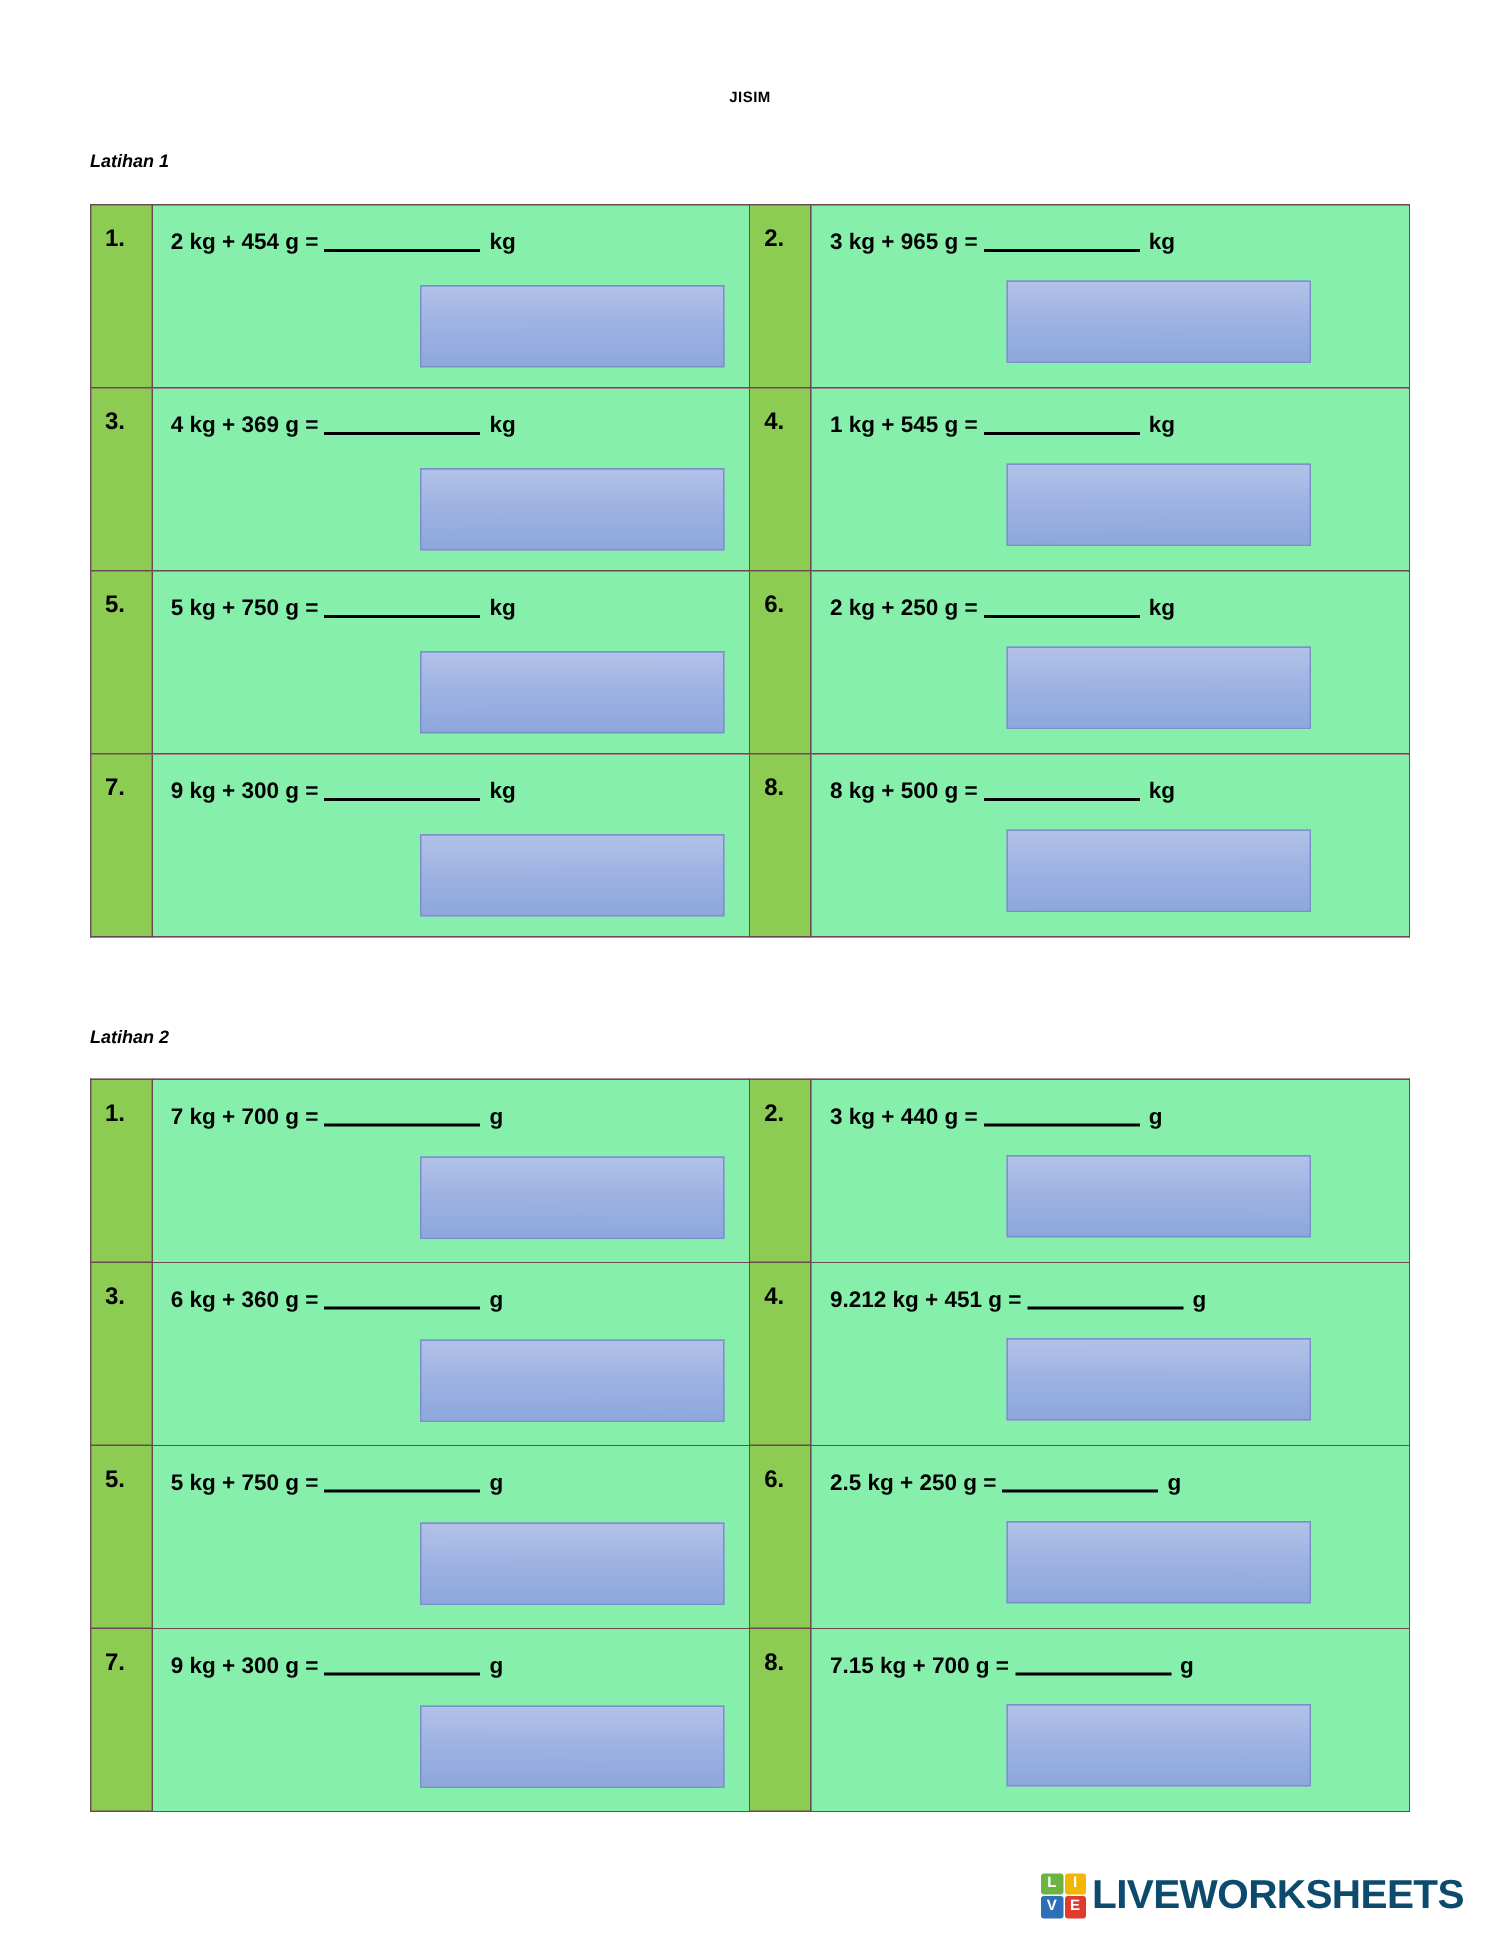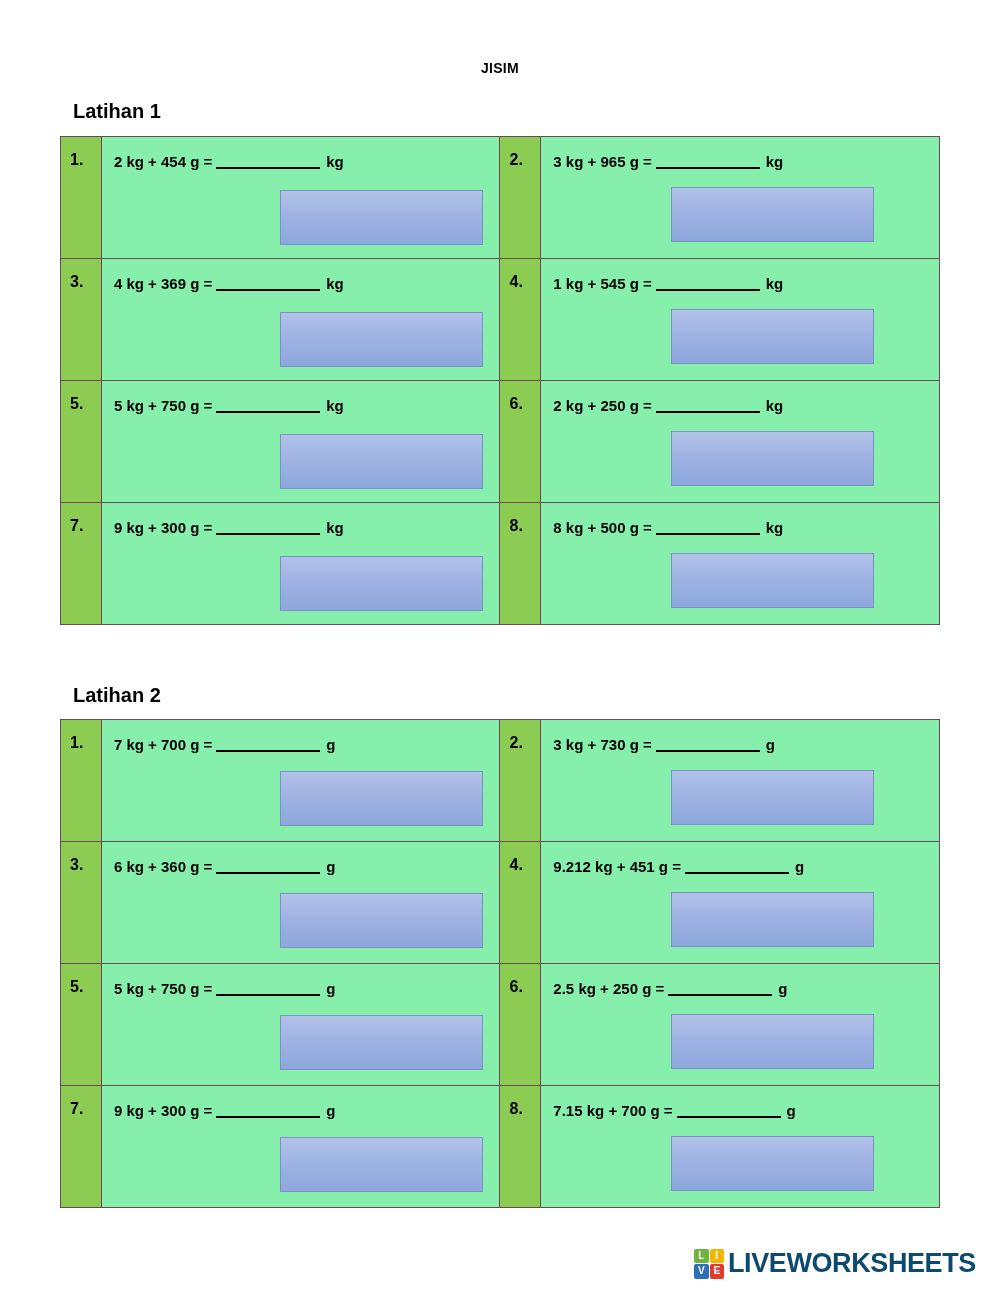"JISIM" .doc-title { font-size: 14px -> 10px }
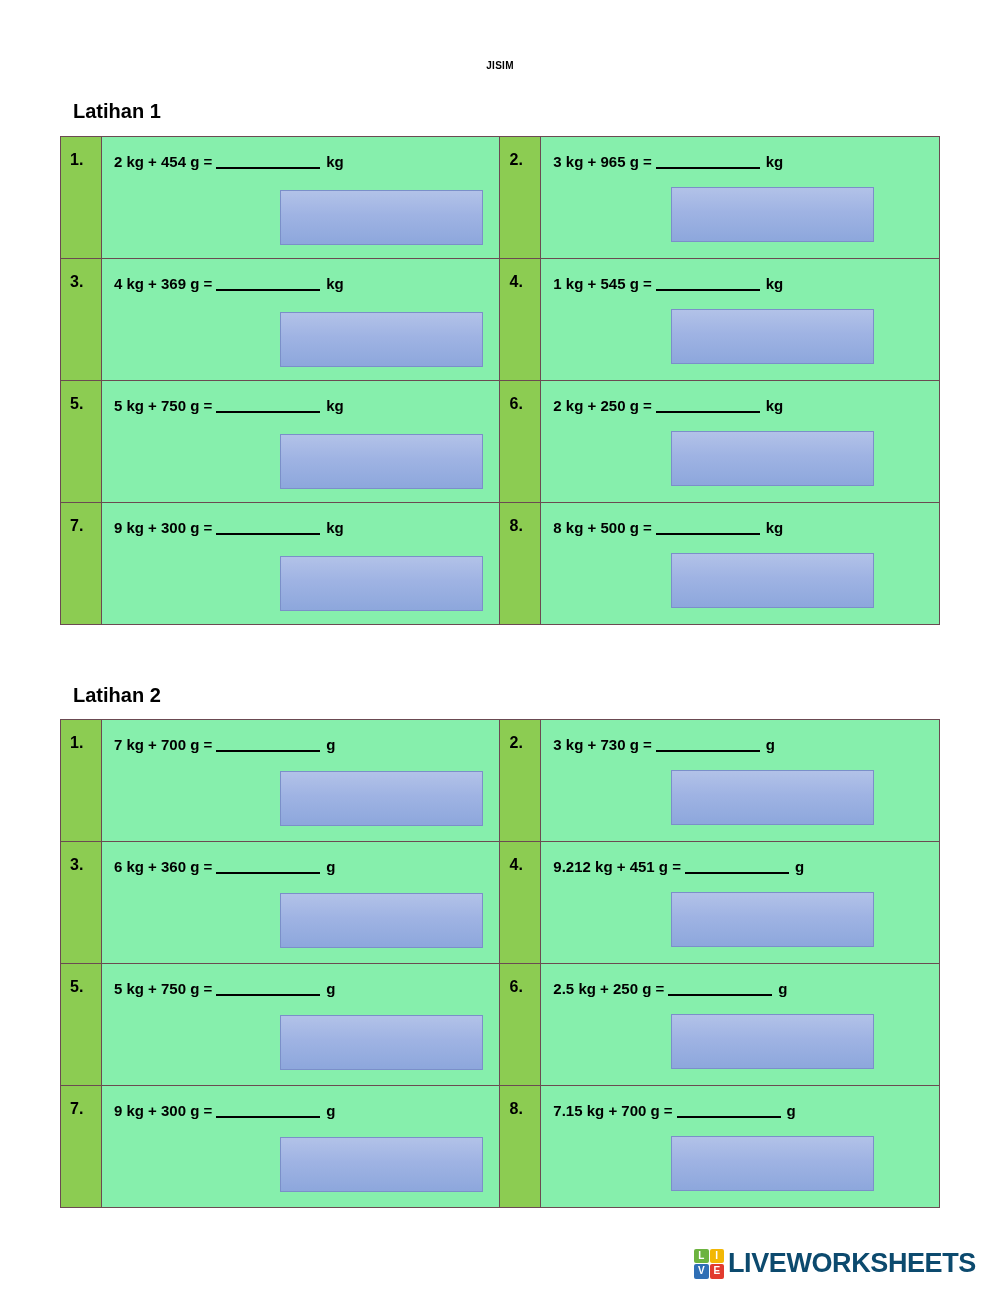"Latihan 1" .section-heading { font-size: 20px -> 12px; font-style: none -> italic; left: 73px -> 60px }
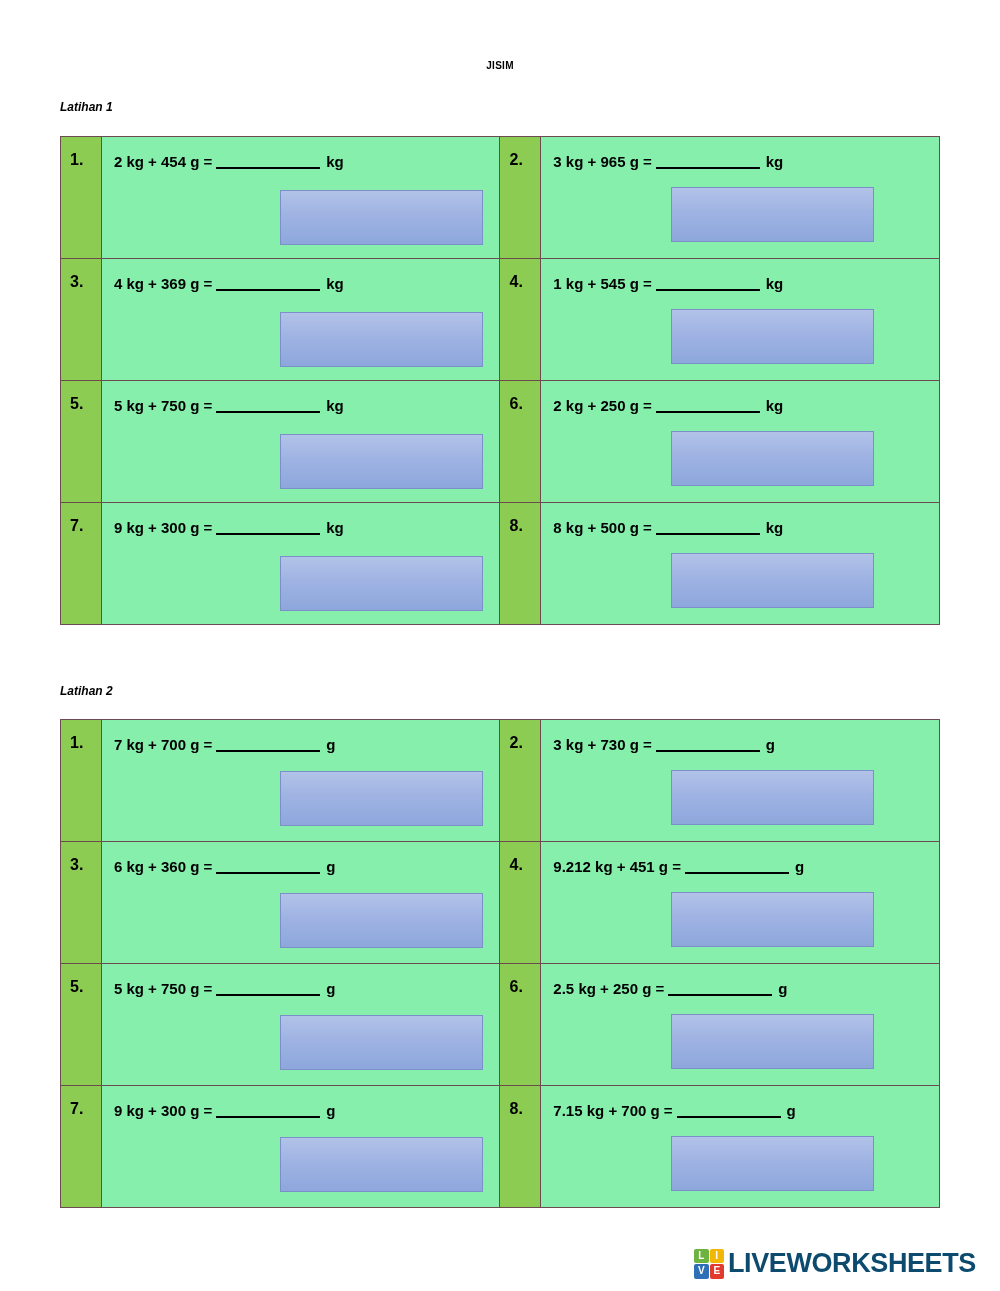"3 kg + 730 g" span.q-expr { text: 730 -> 440 }
